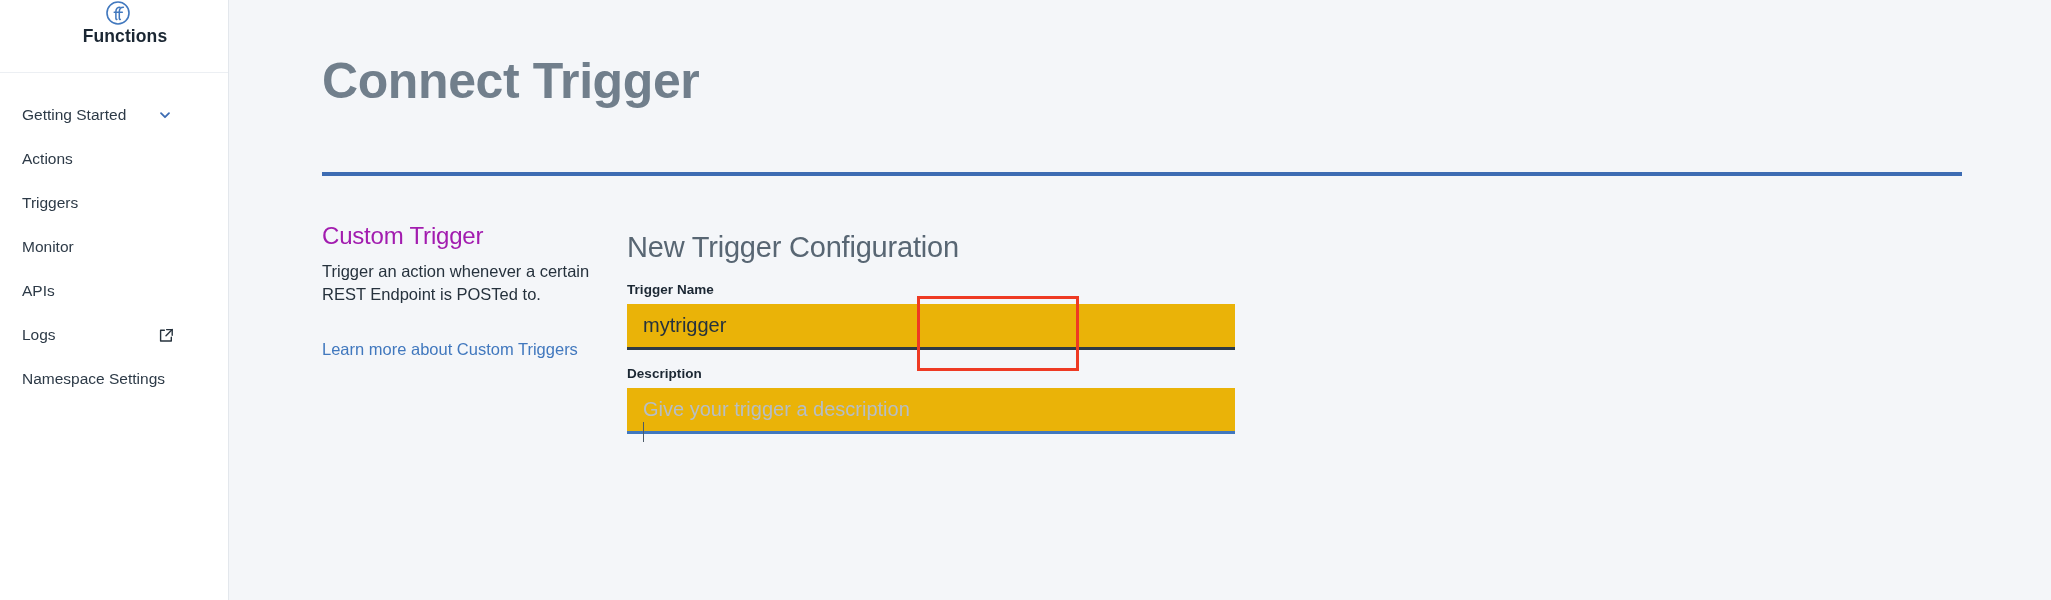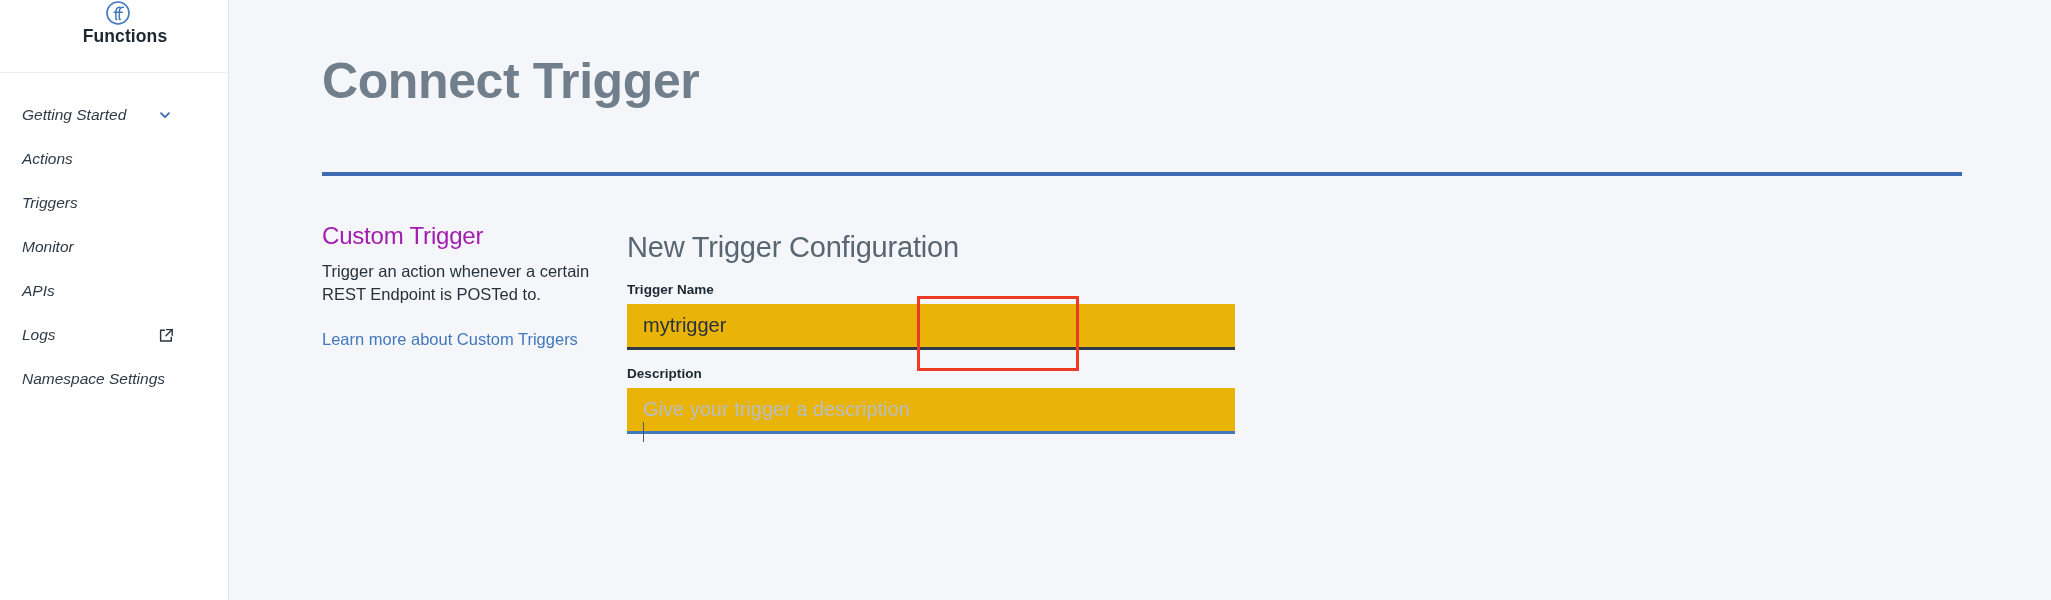"Getting Started" .nav-item .label { font-style: italic -> none }
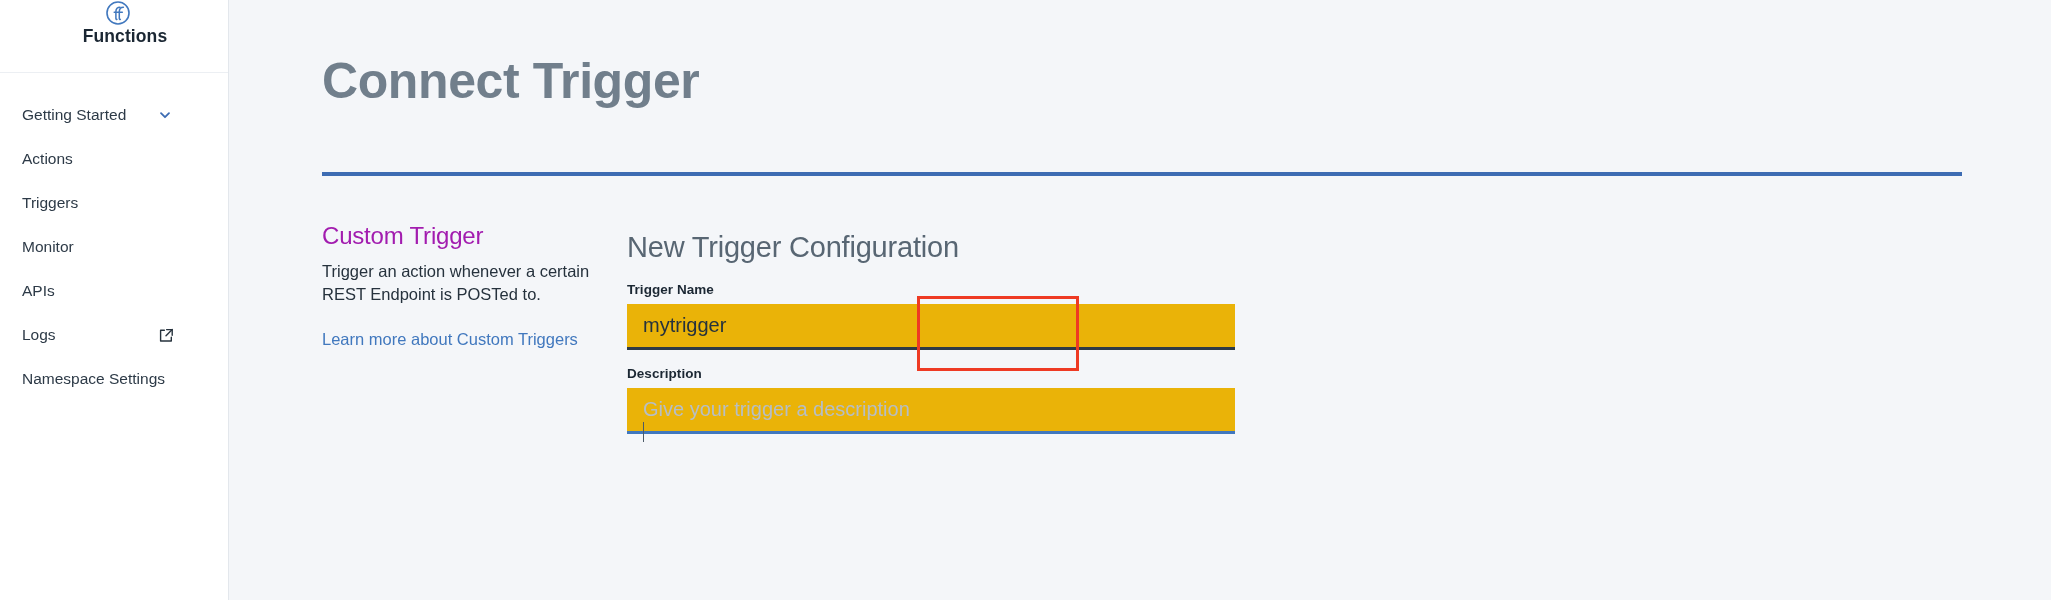"Learn more about Custom Triggers" .info-link { margin-top: 24px -> 34px }
